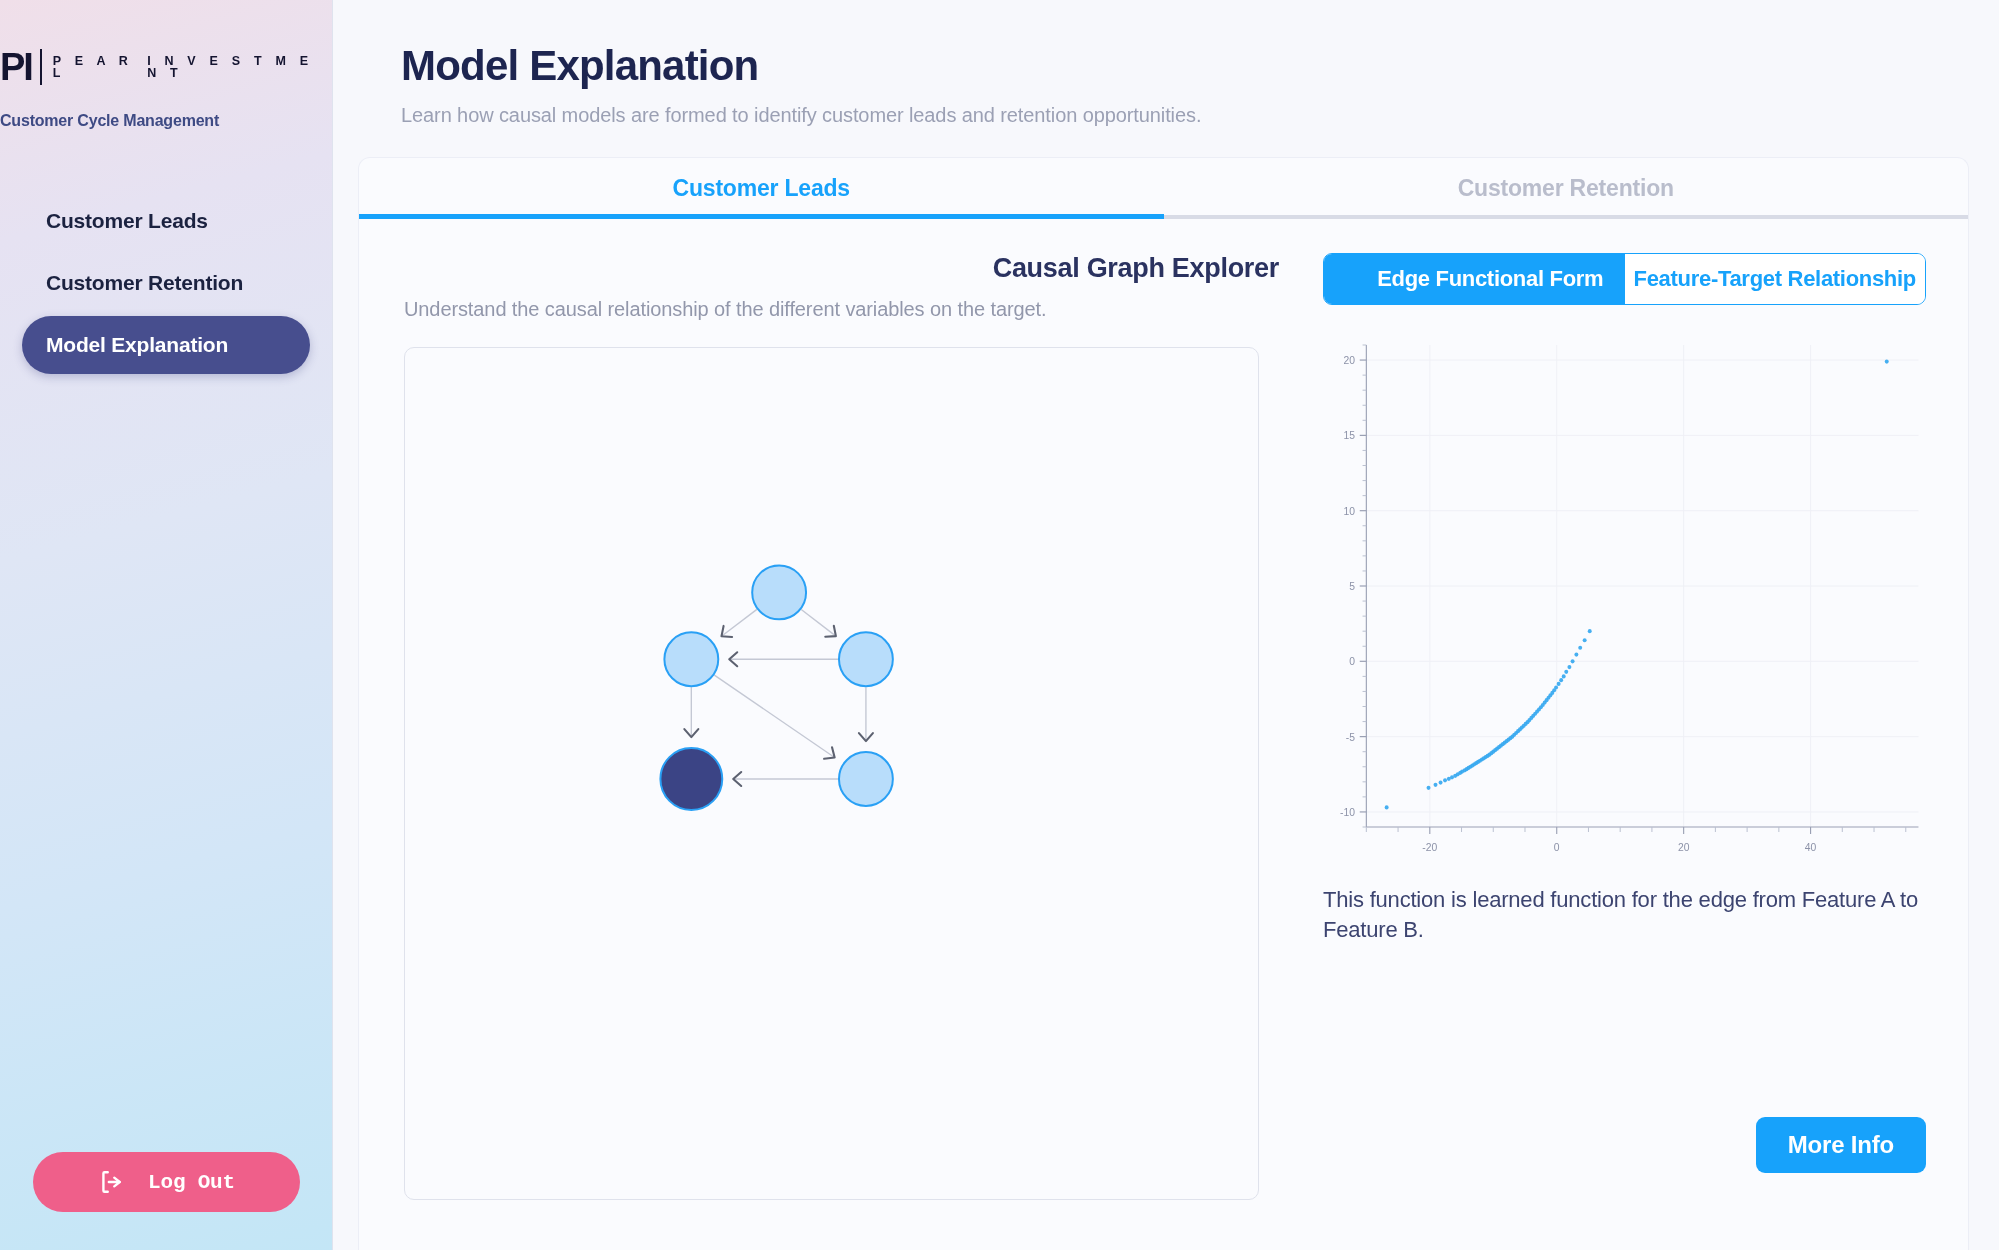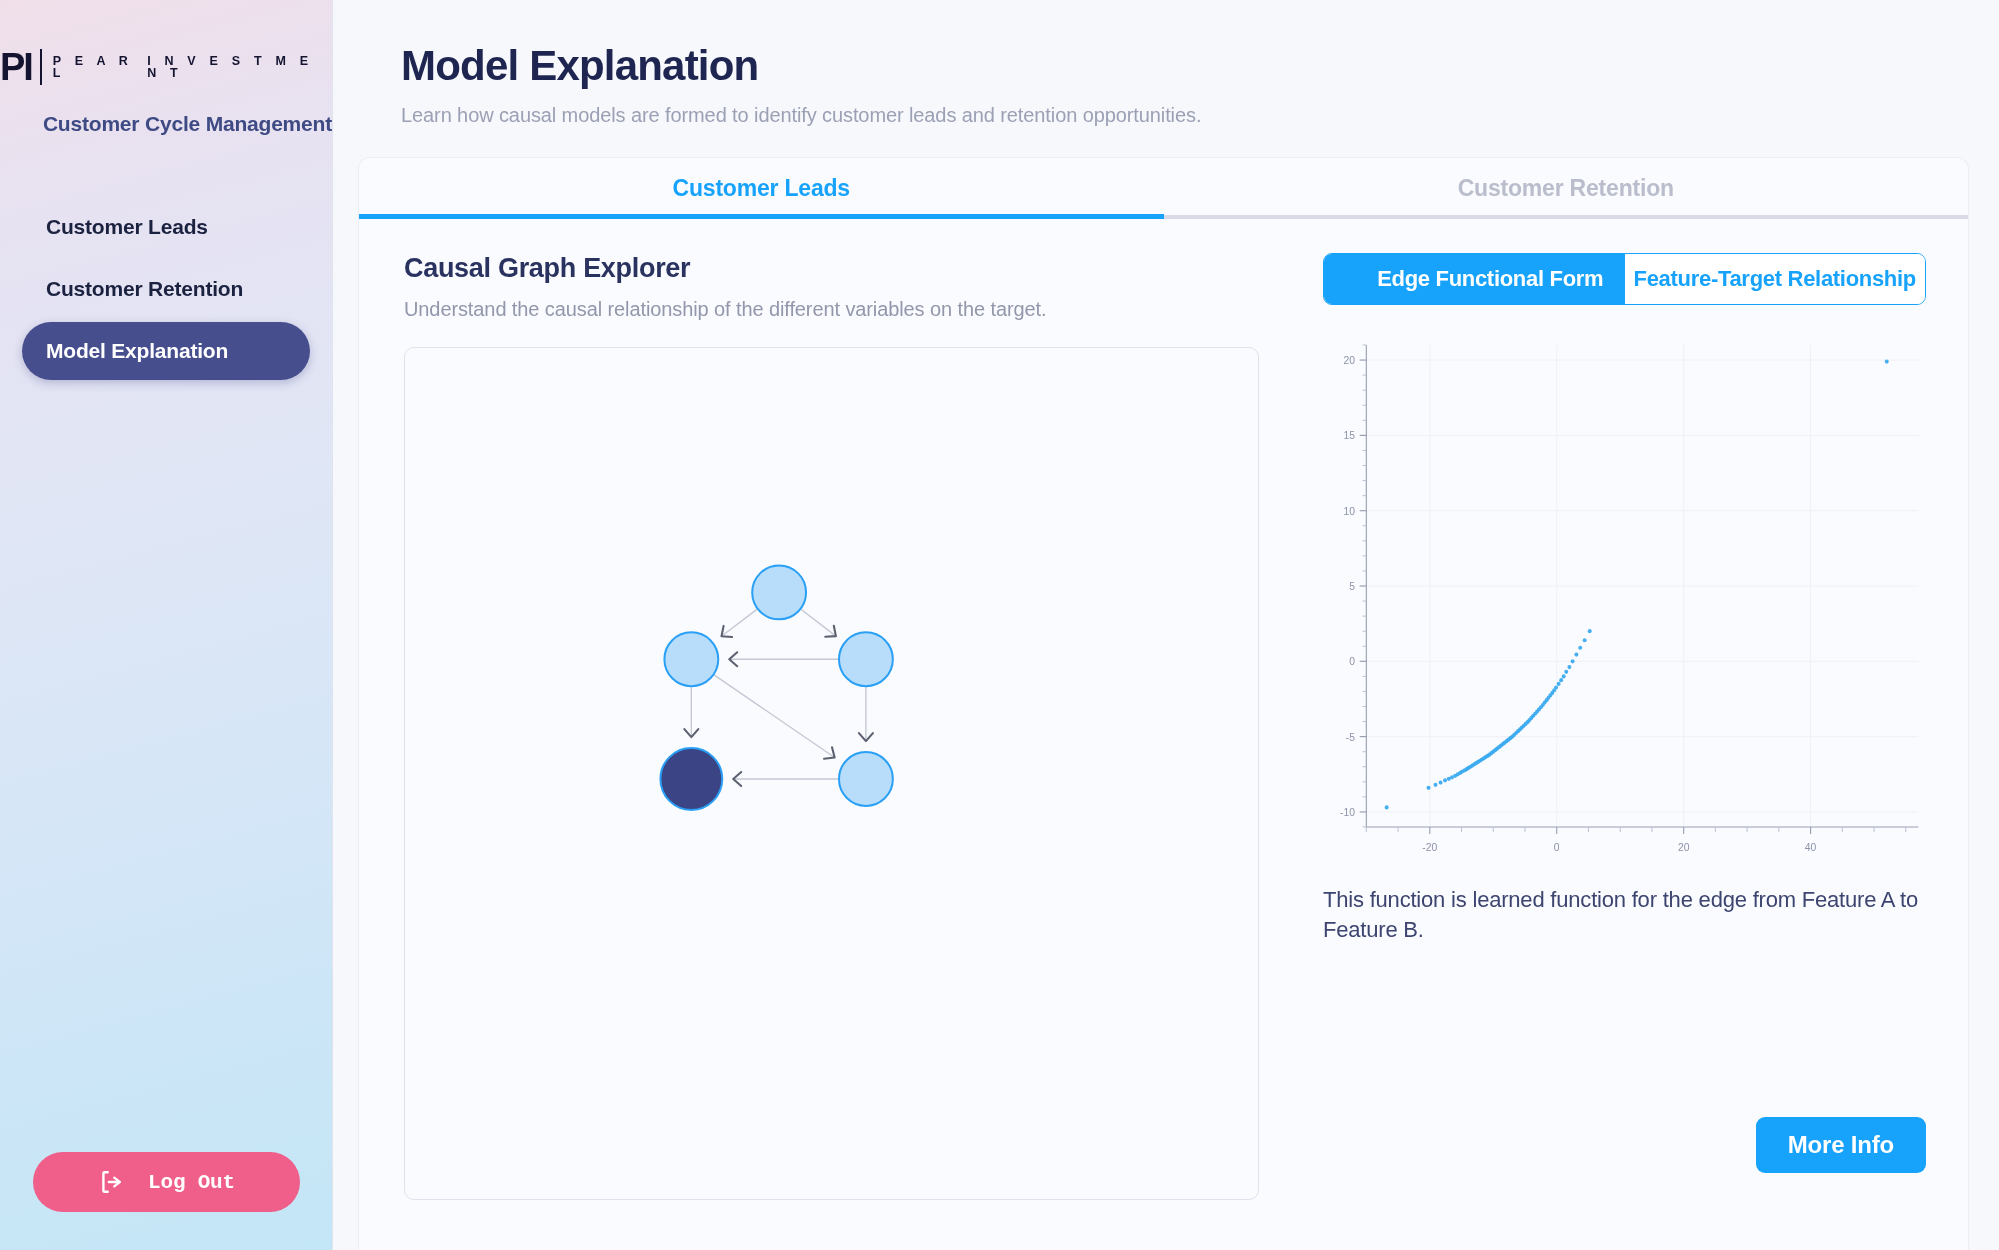"Customer Cycle Management" #sidebar-subtitle { font-size: 21px -> 16px; text-align: right -> left }
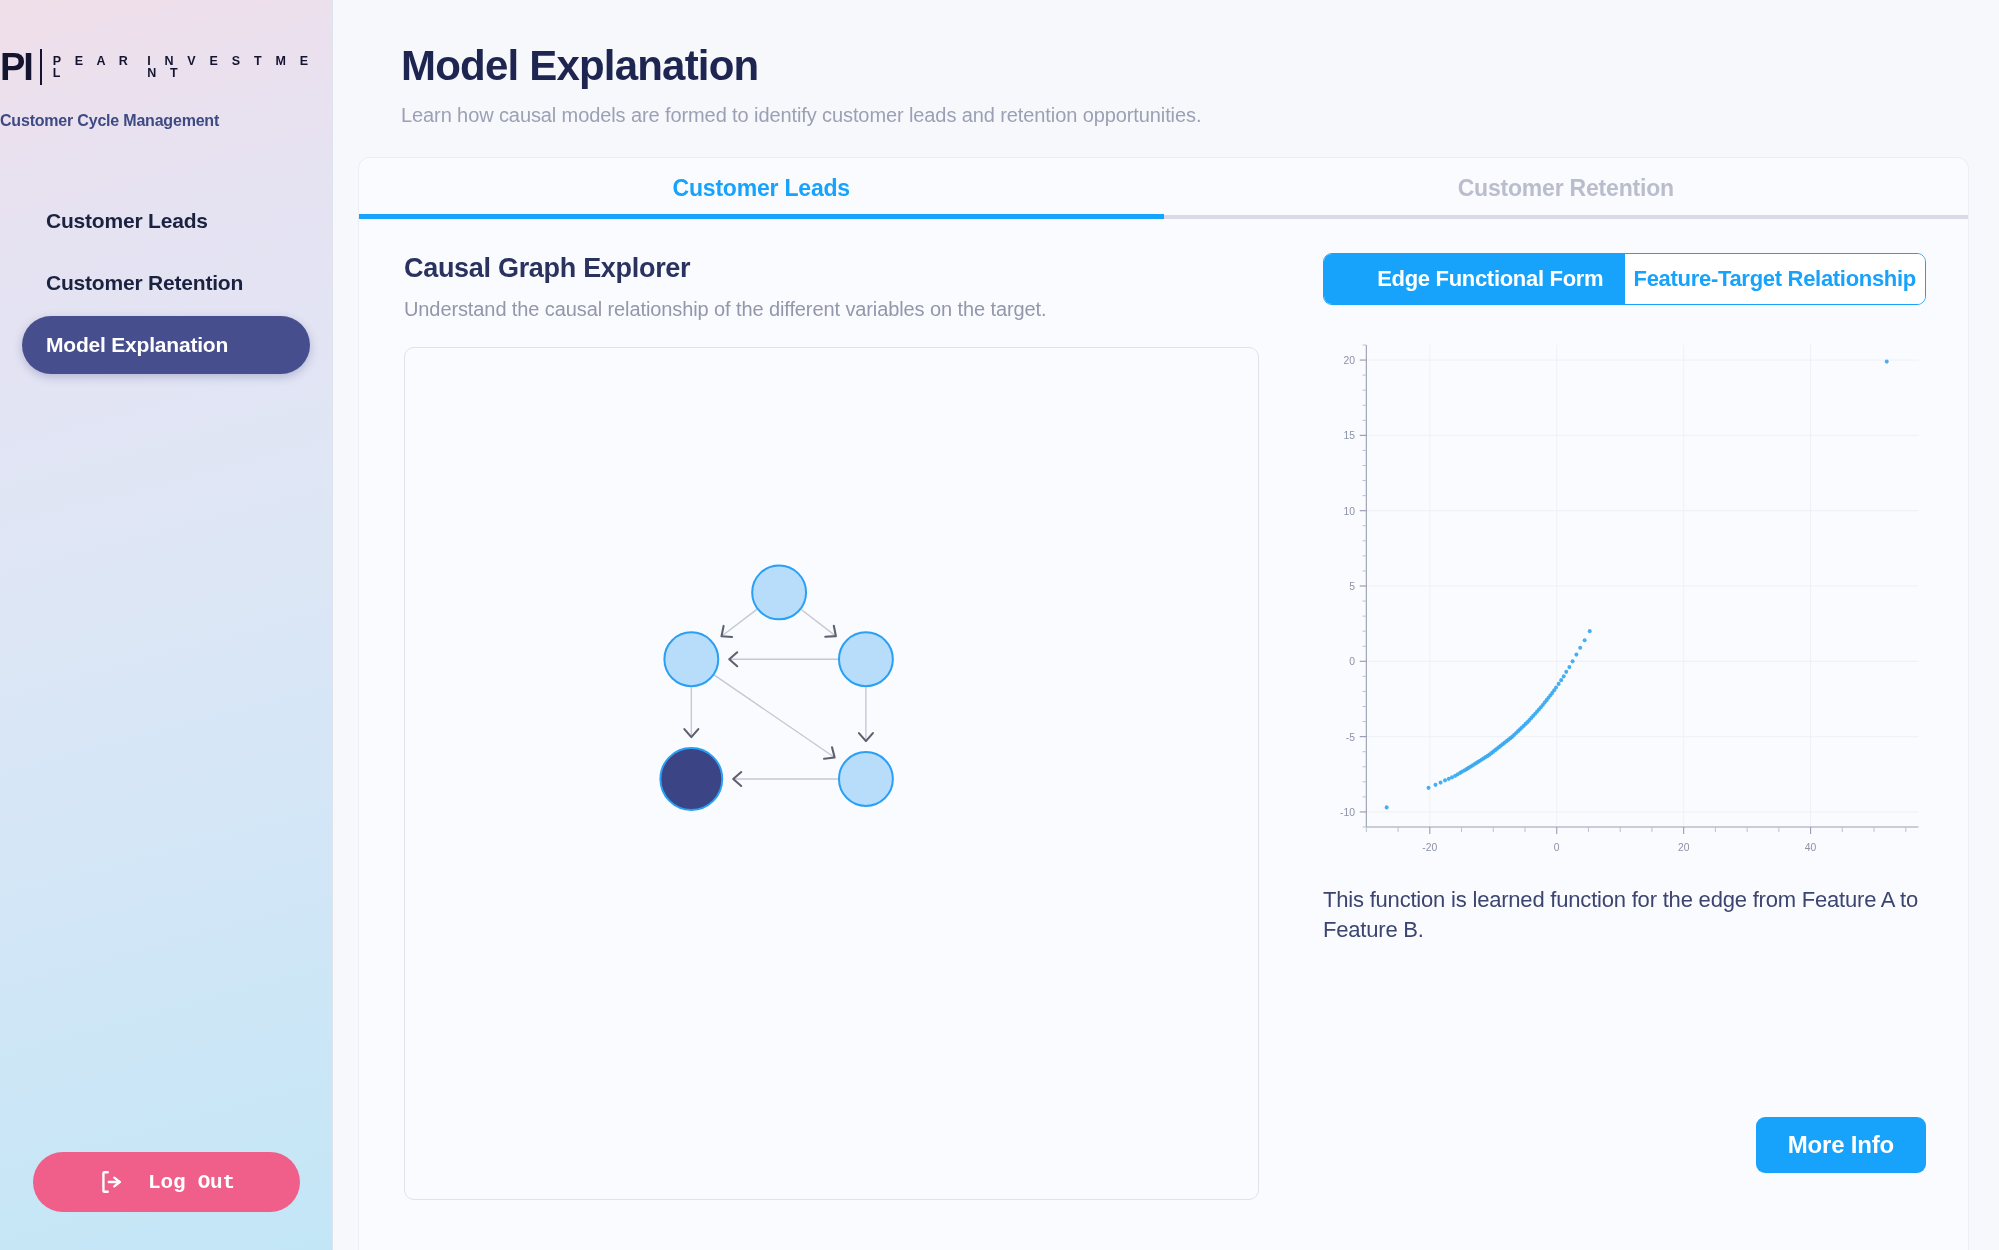"Causal Graph Explorer" #graph-title { text-align: none -> right }
